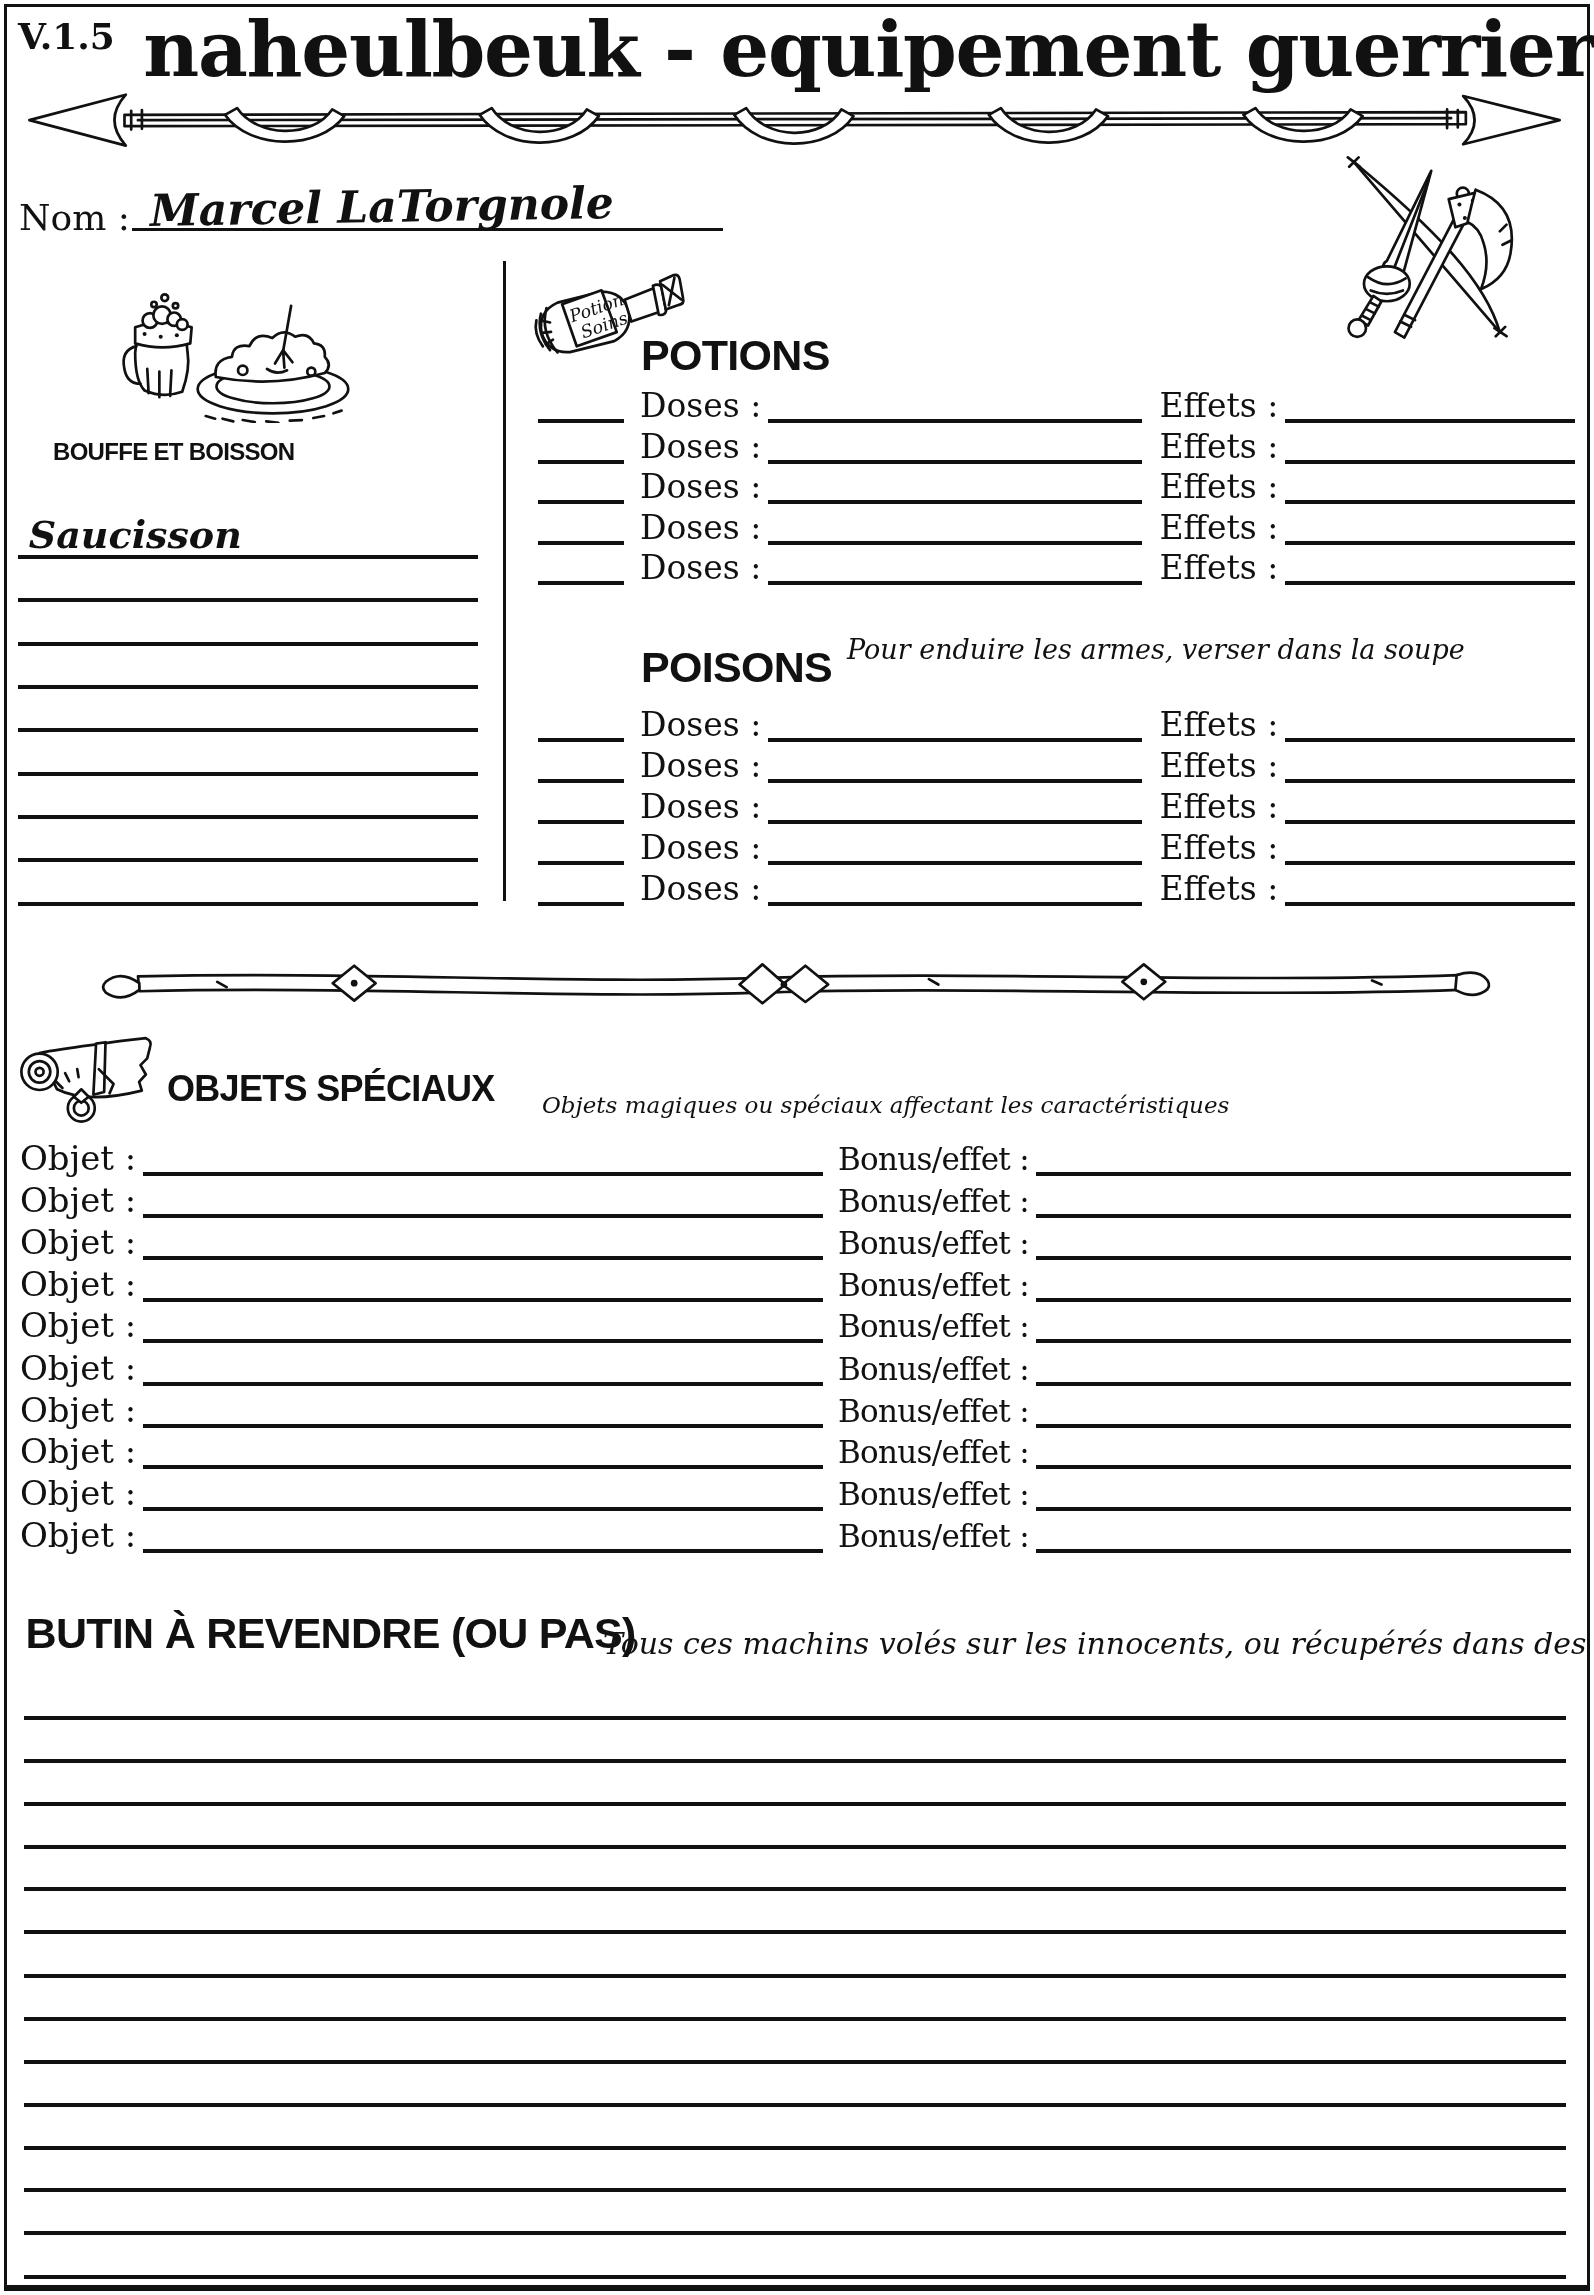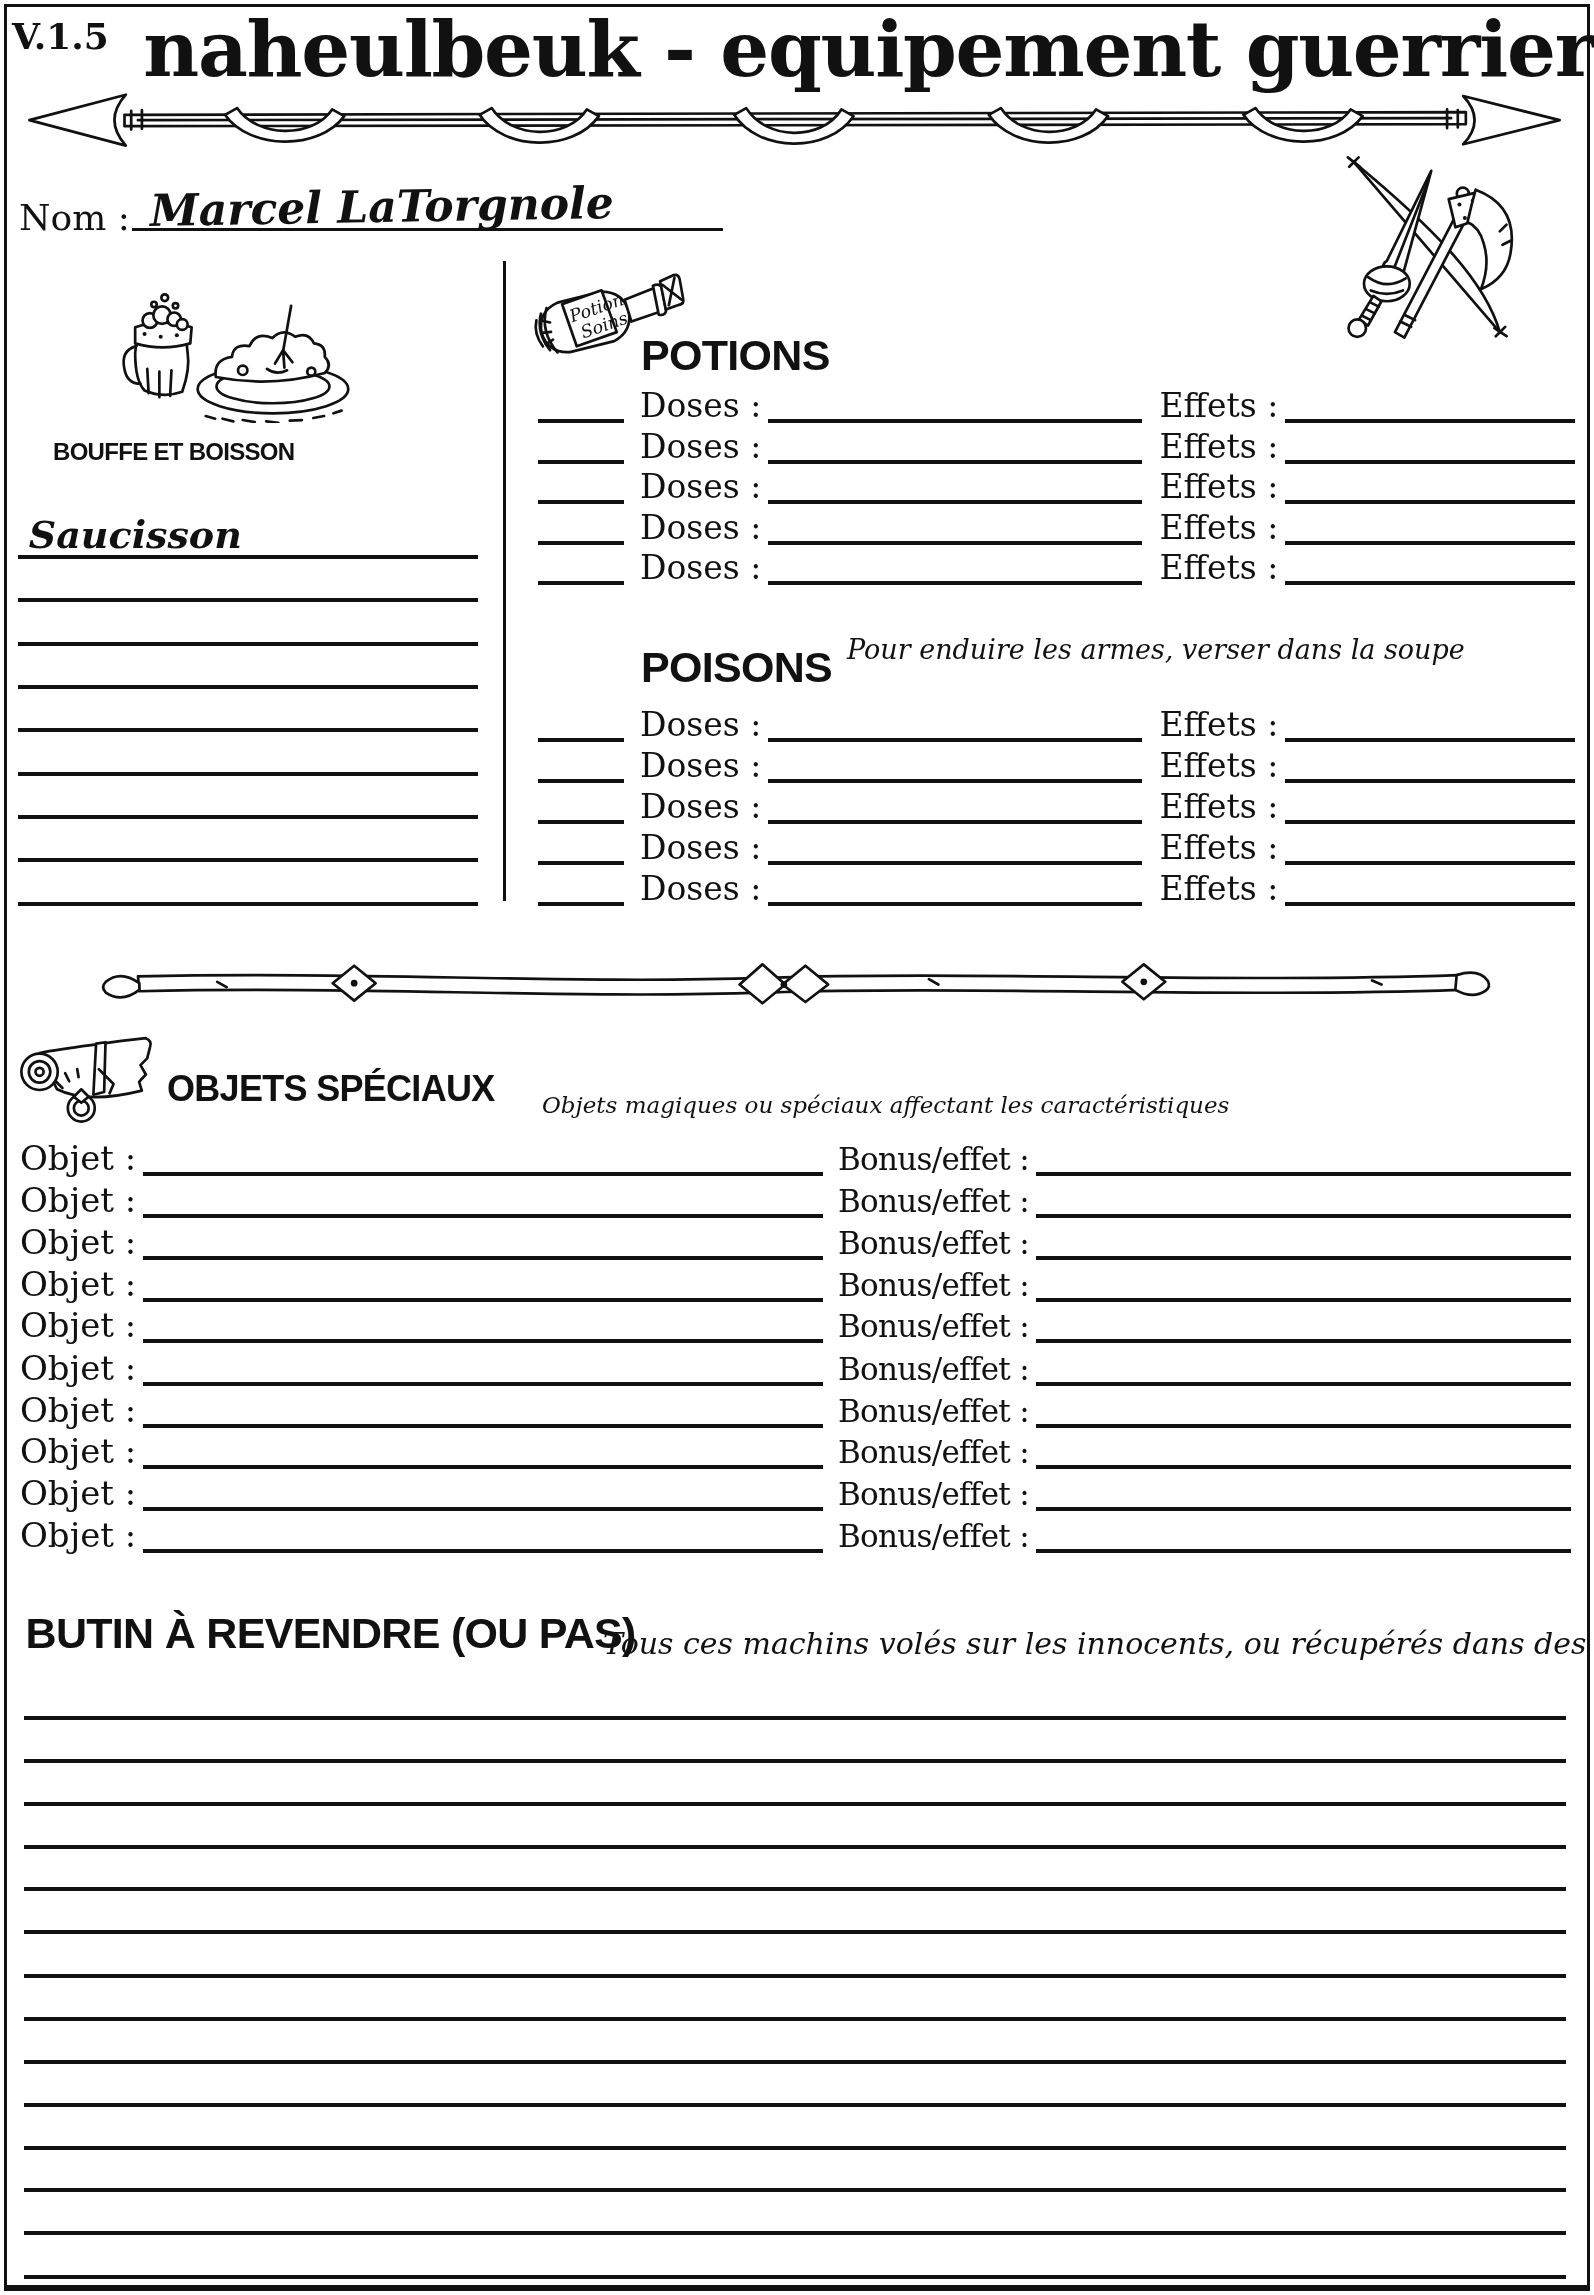"V.1.5" .version { left: 12px -> 18px }
